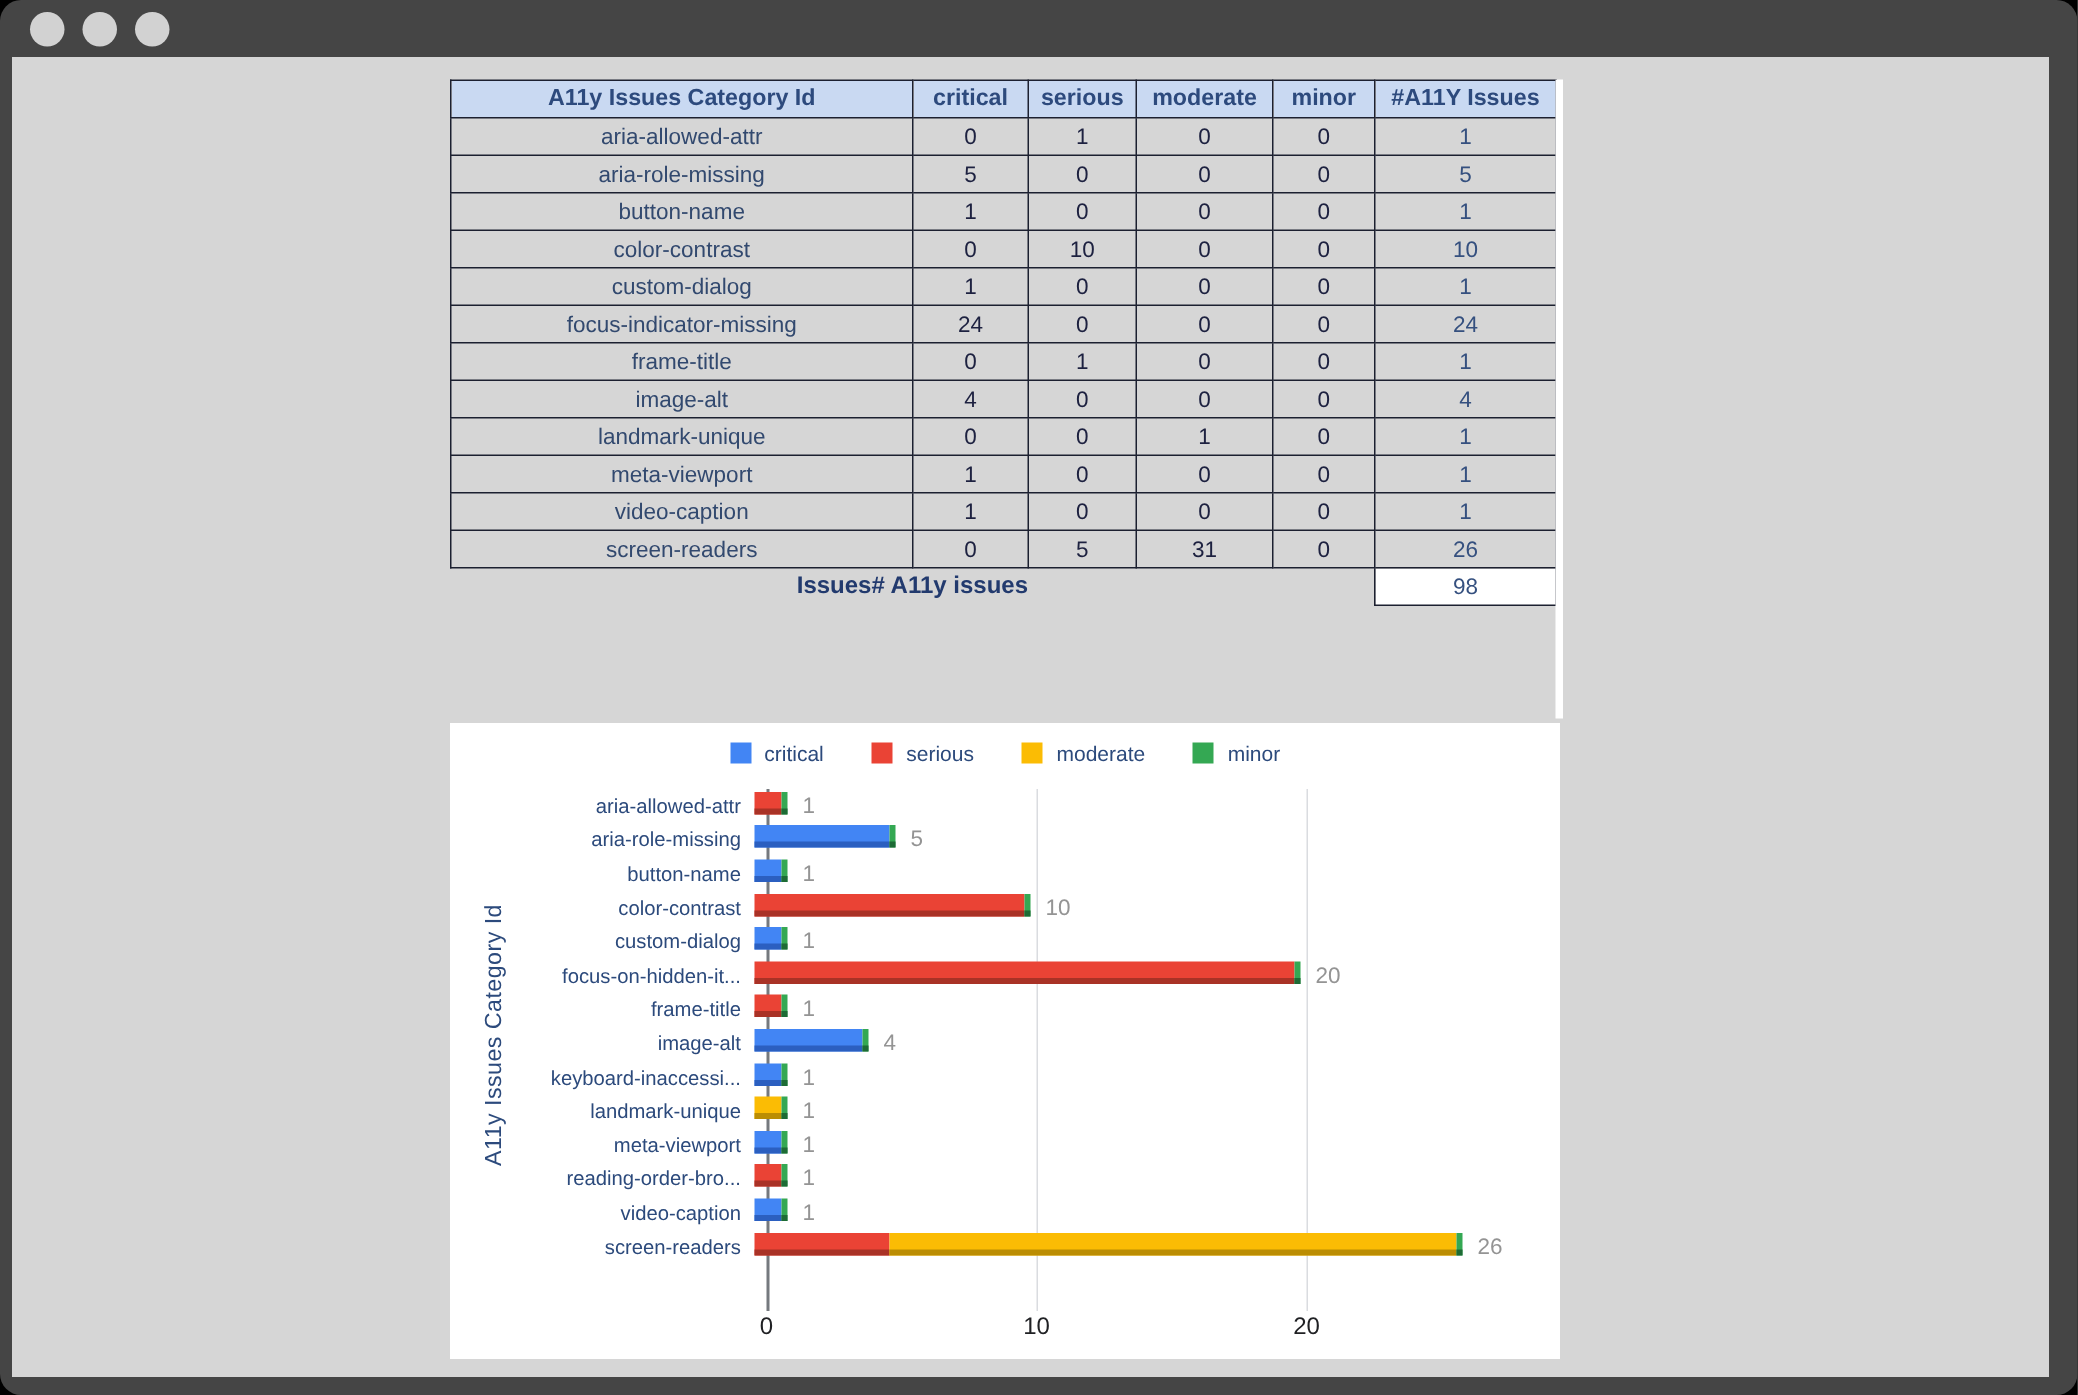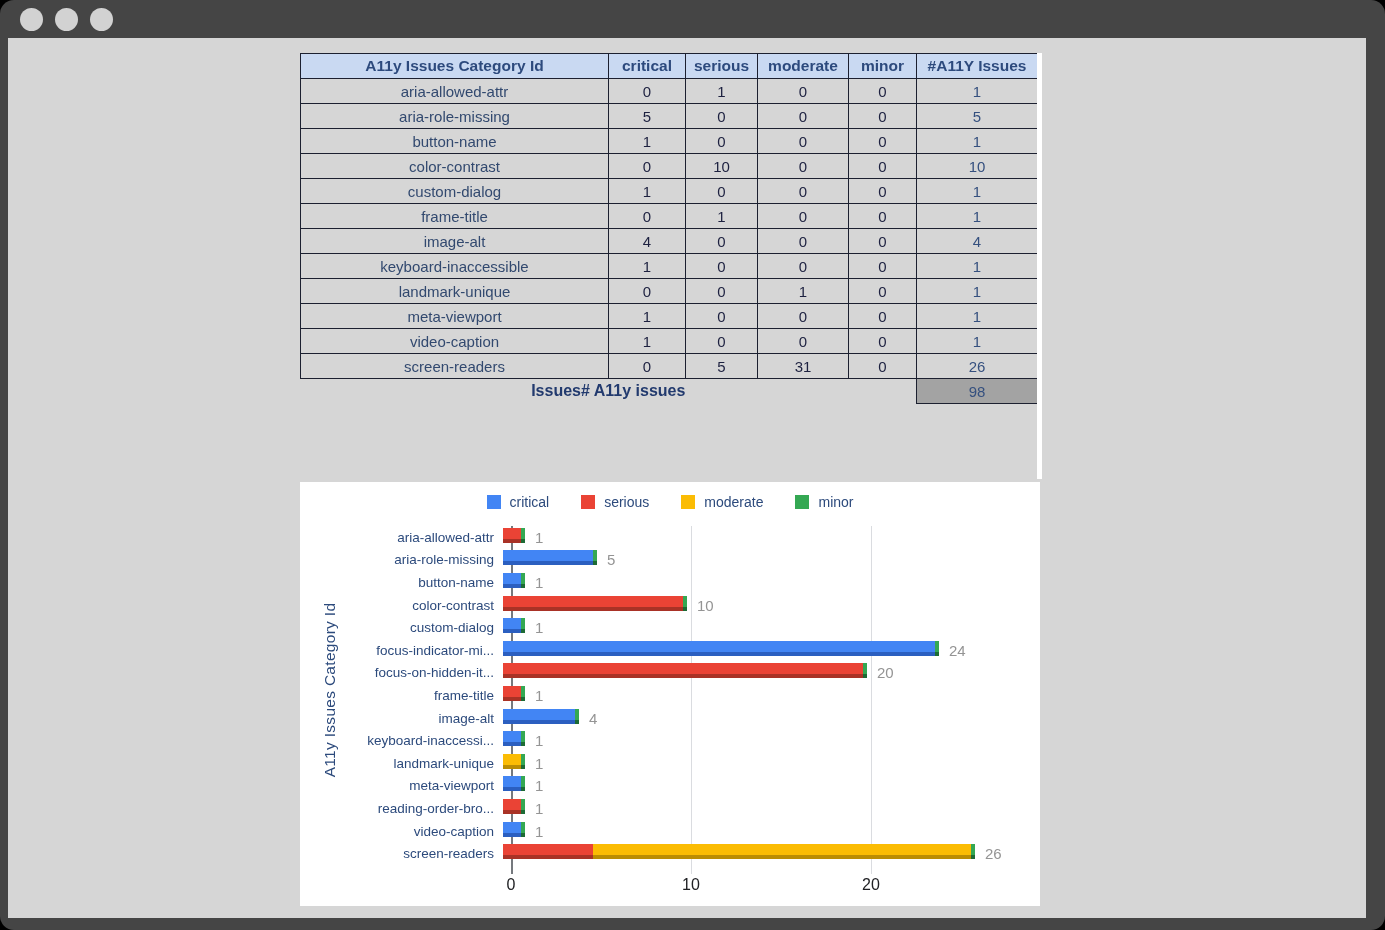"focus-indicator-missing" tr { html: none -> <tr> <td>focus-indicator-missing</td> <td>24</td> <td>0</td> <td>0</td> <td>0</td> <td>24</td> </tr> }
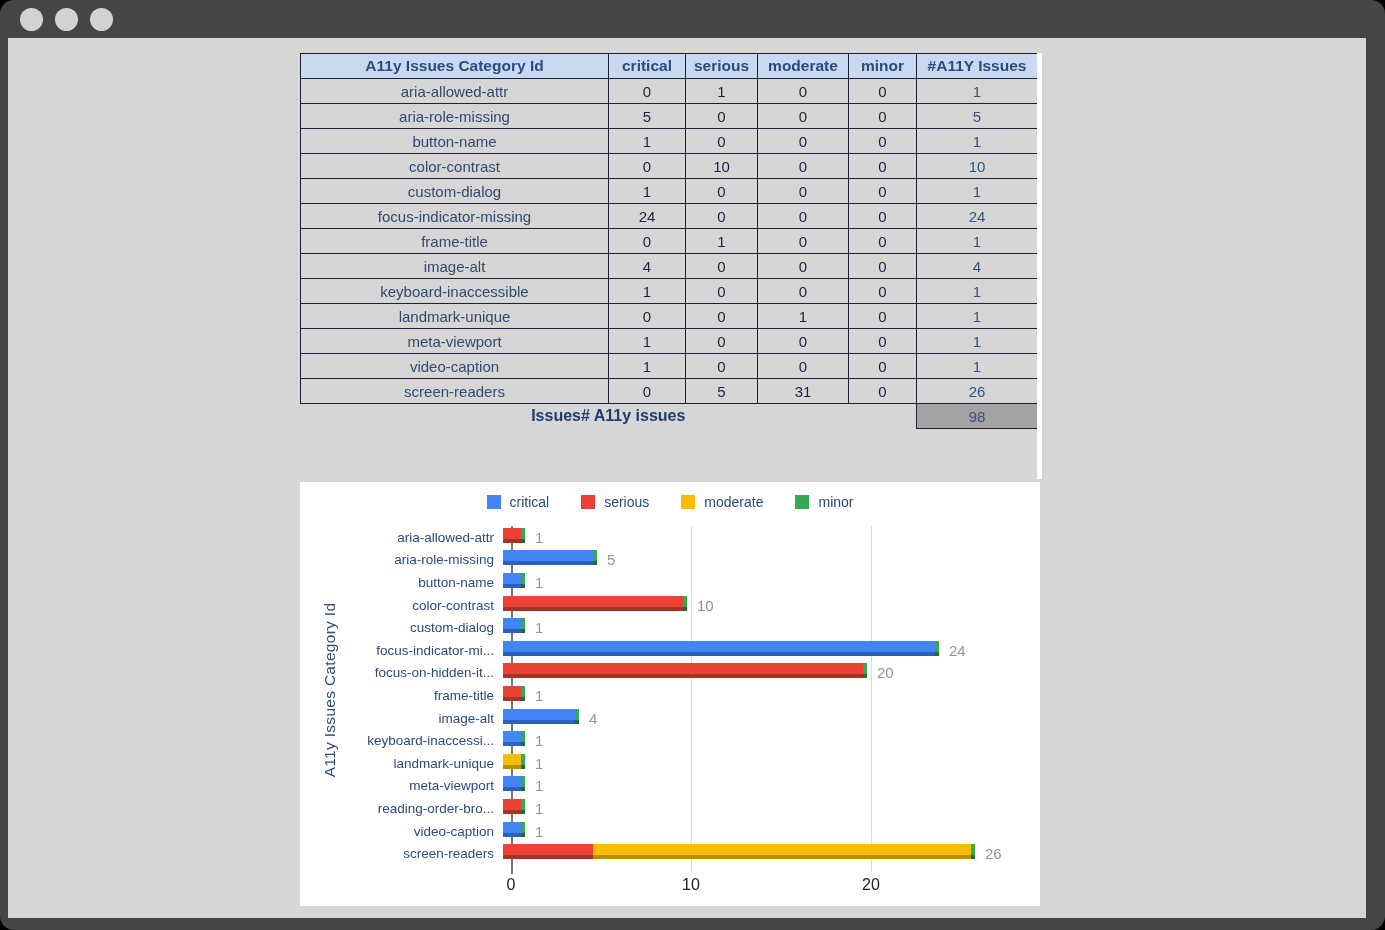"keyboard-inaccessible" tr { html: <tr> <td>keyboard-inaccessible</td> <td>1</td> <td>0</td> <td>0</td> <td>0</td> <td>1</td> </tr> -> none }
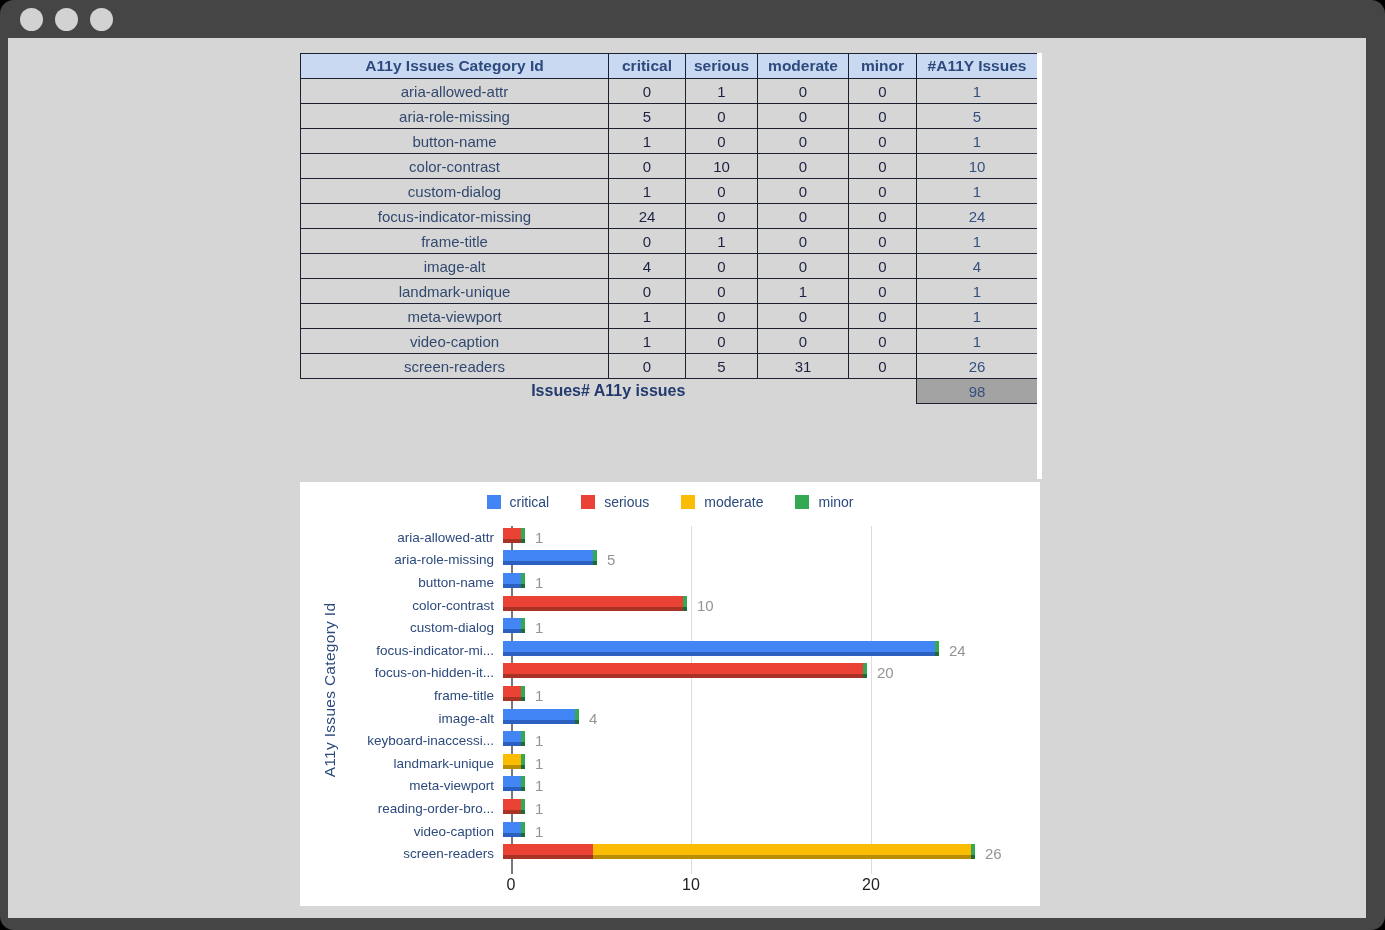"98" tr.total-row td.total-value { background: #a3a3a3 -> #ffffff }
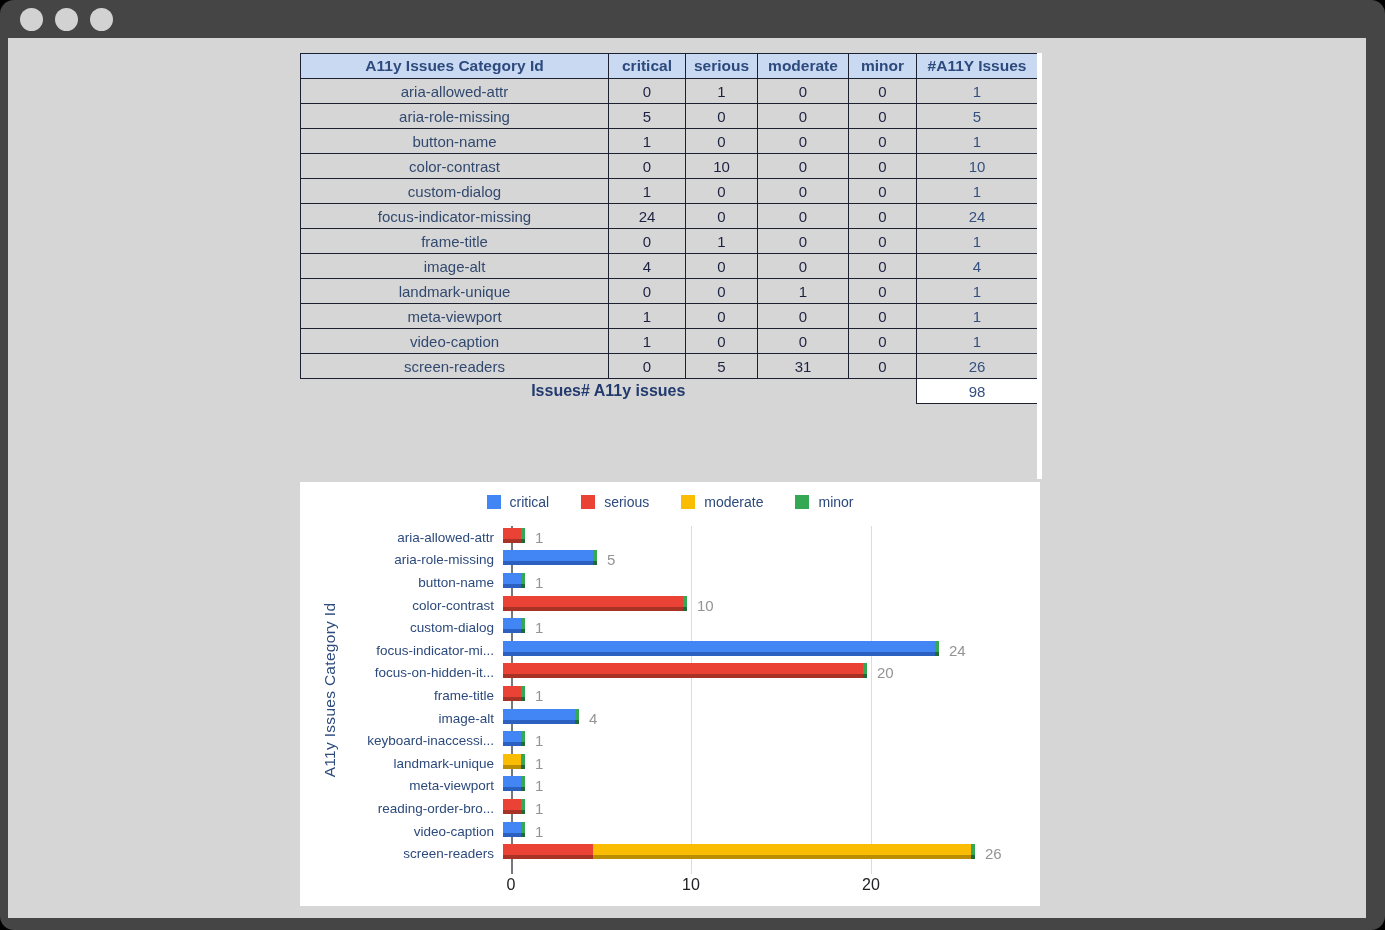"focus-indicator-mi..." div.crow { html: <div> <div>focus-indicator-mi...</div> <div> <div> <div></div> <div></div> </div> <span>24</span> </div> </div> -> none }
